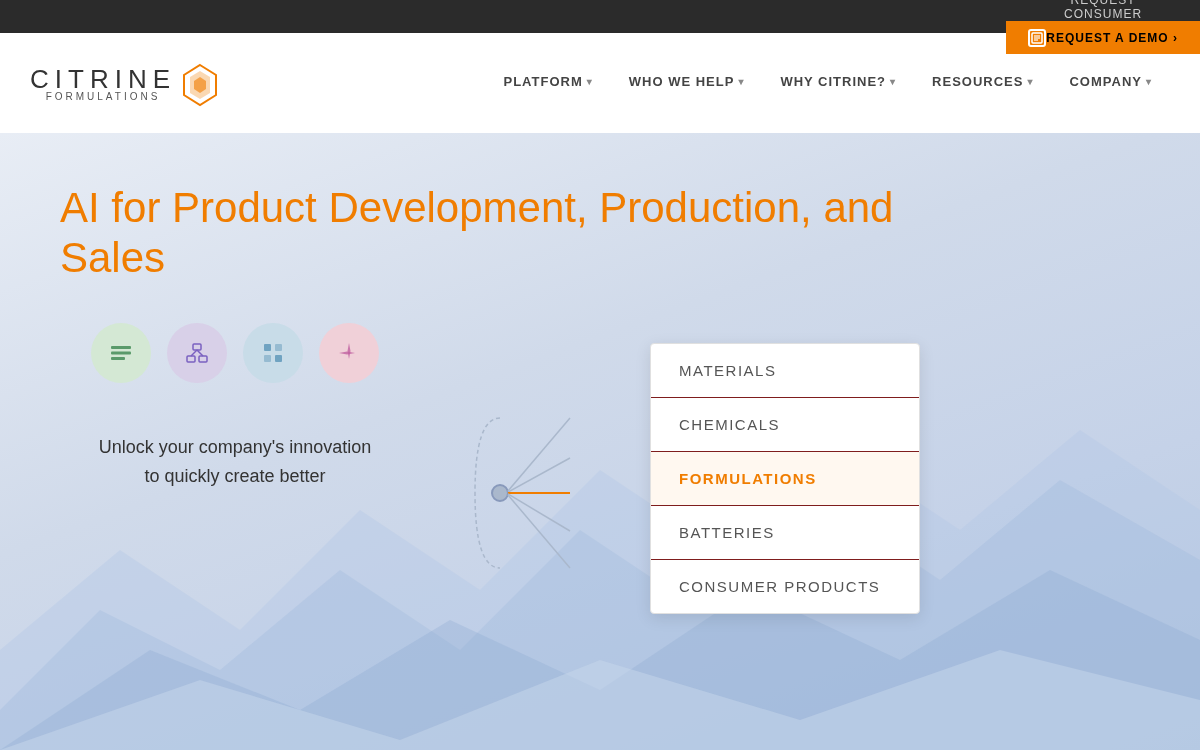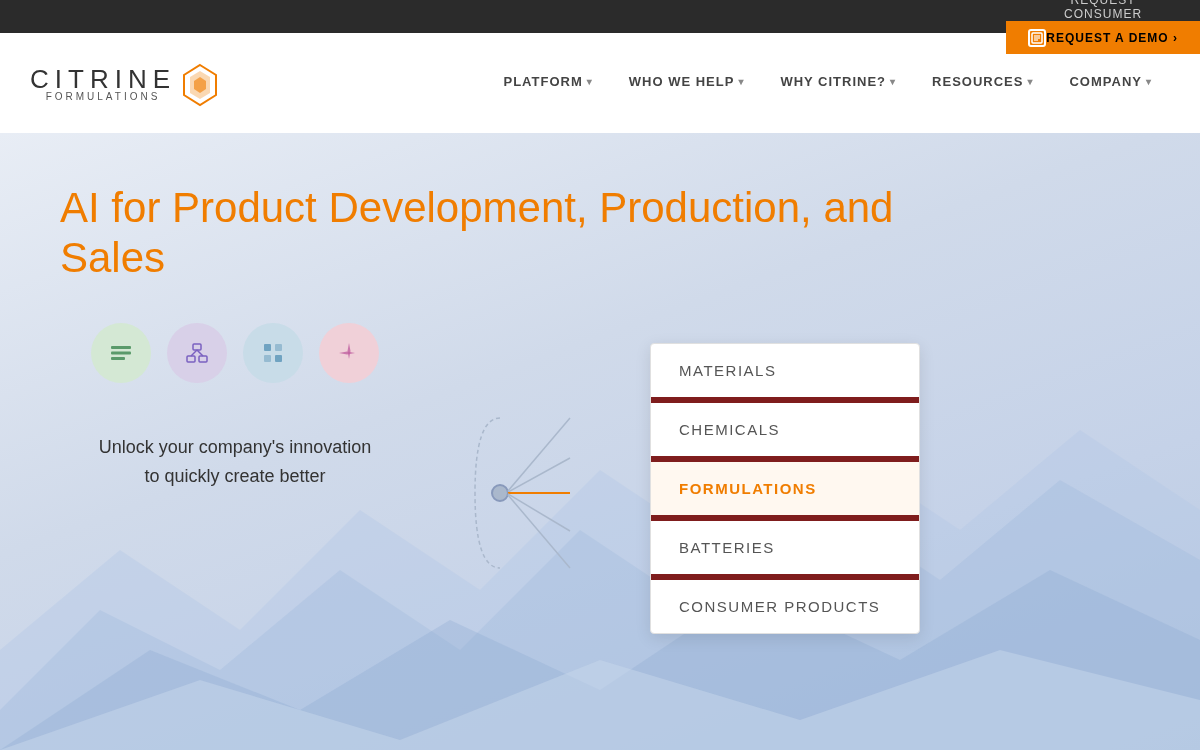"MATERIALS" .menu-item { border-bottom: 6px solid #7f1d1d -> 1px solid #7f1d1d }
